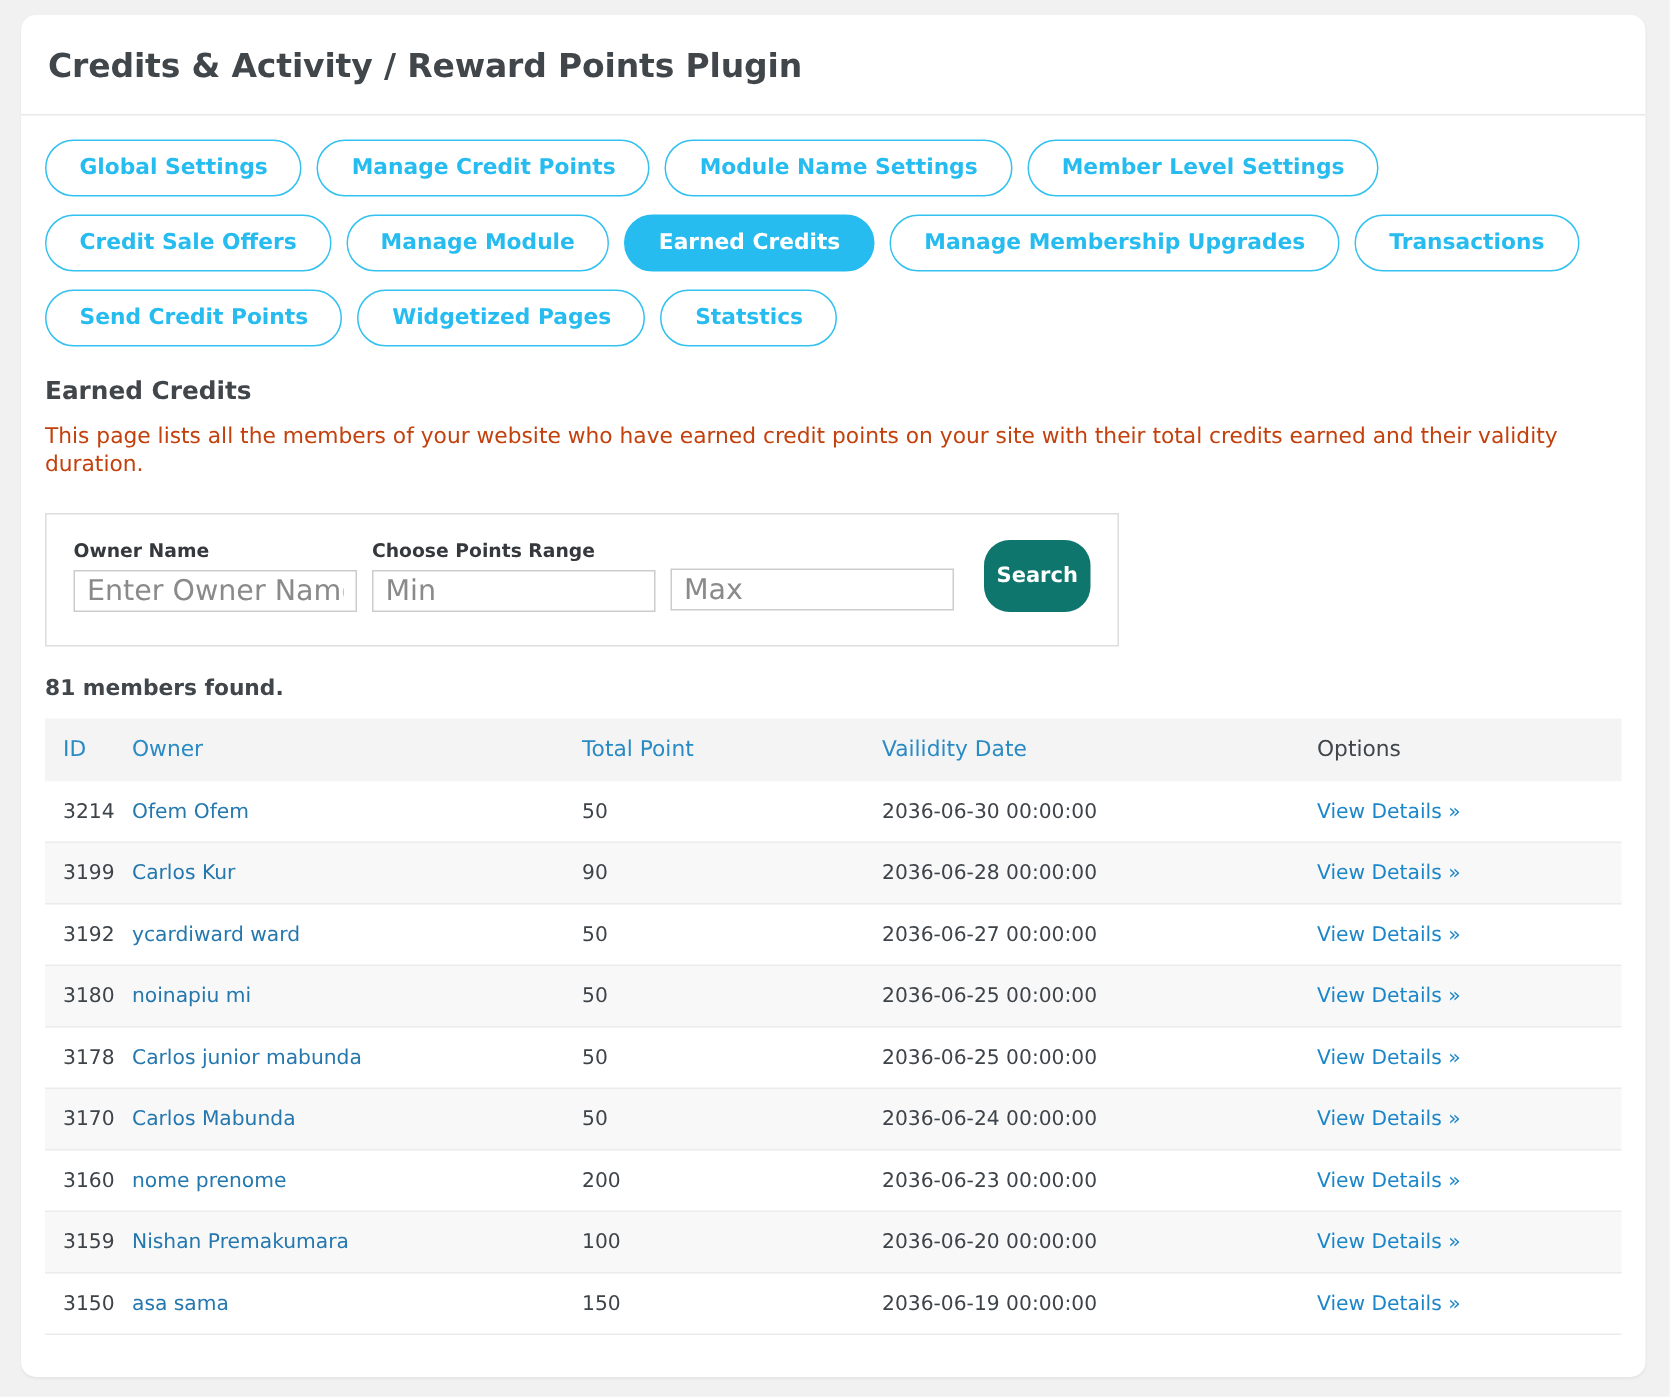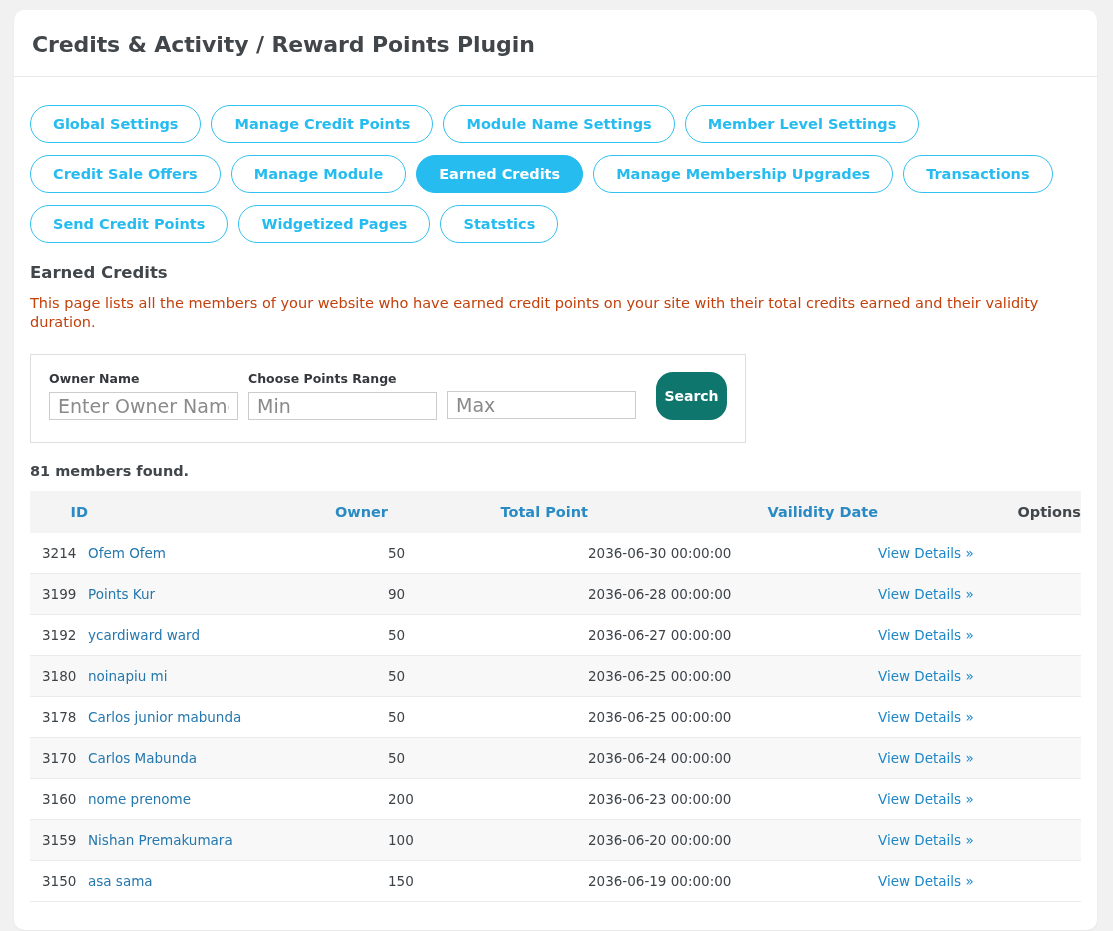"Credits & Activity / Reward" .page-header { margin: 0 0 16px 0 -> 0 0 4px 0 }
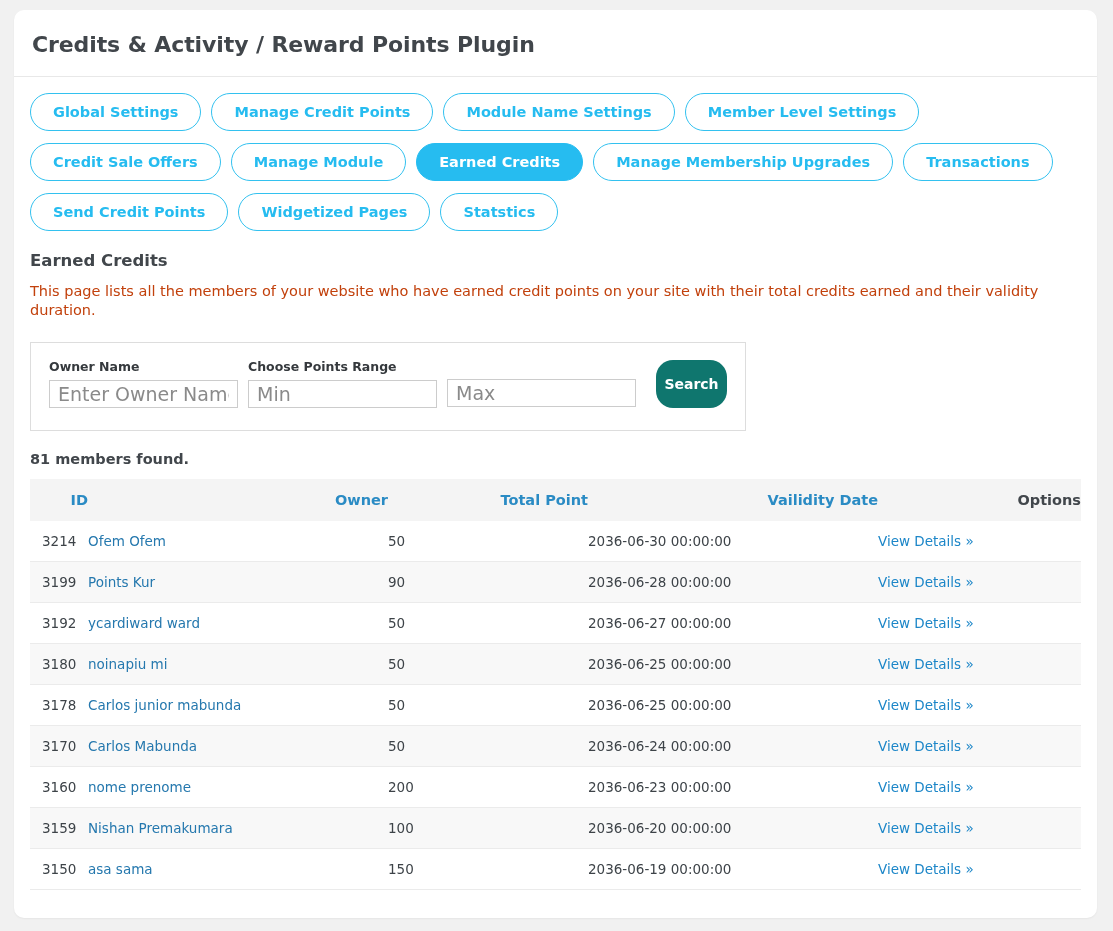"ID" table.data-table thead th { font-weight: bold -> normal; text-align: right -> left }
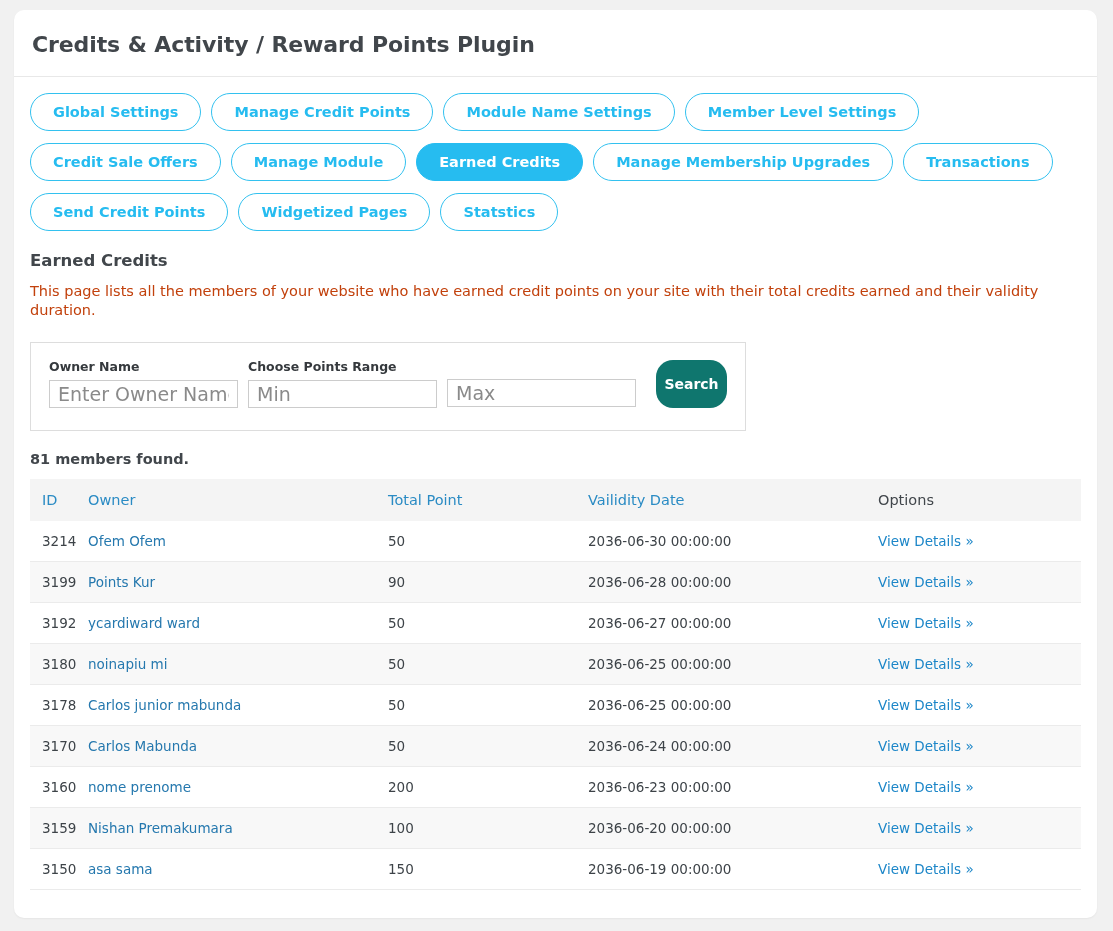"Points Kur" a.owner-link { text: Points -> Carlos }
